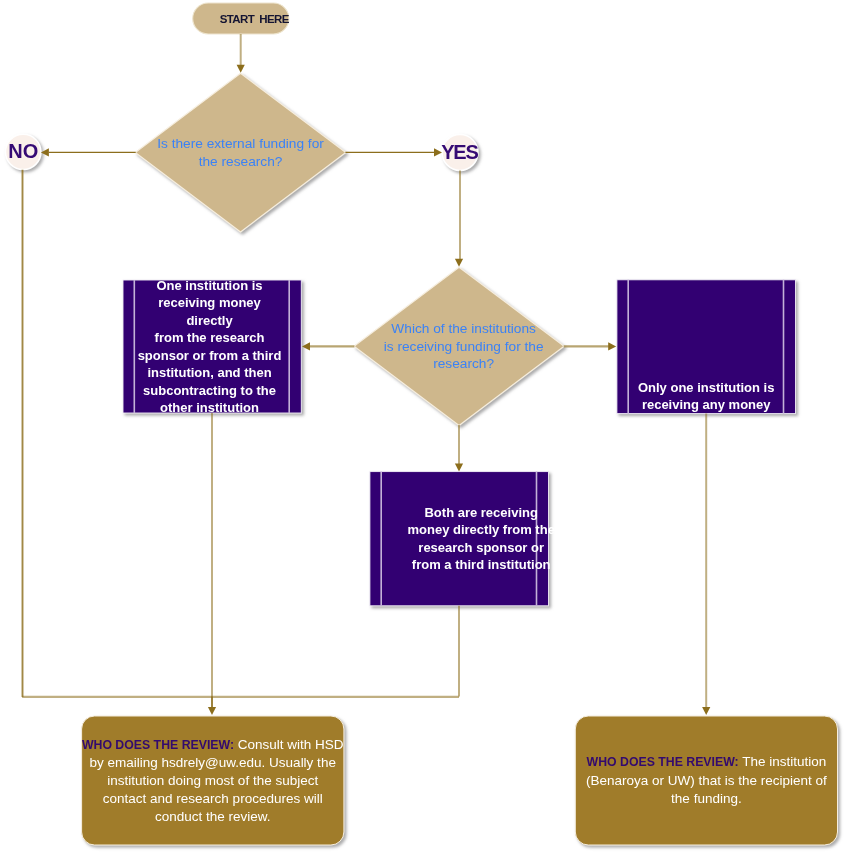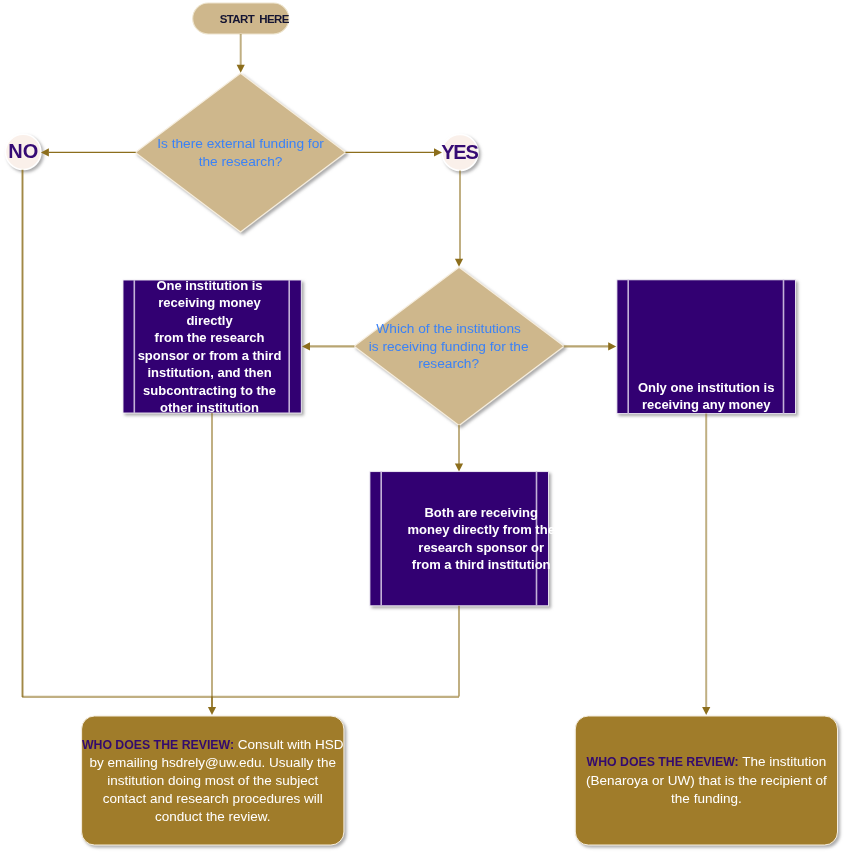"Which of the institutions" div.node { left: 344px -> 359px }
